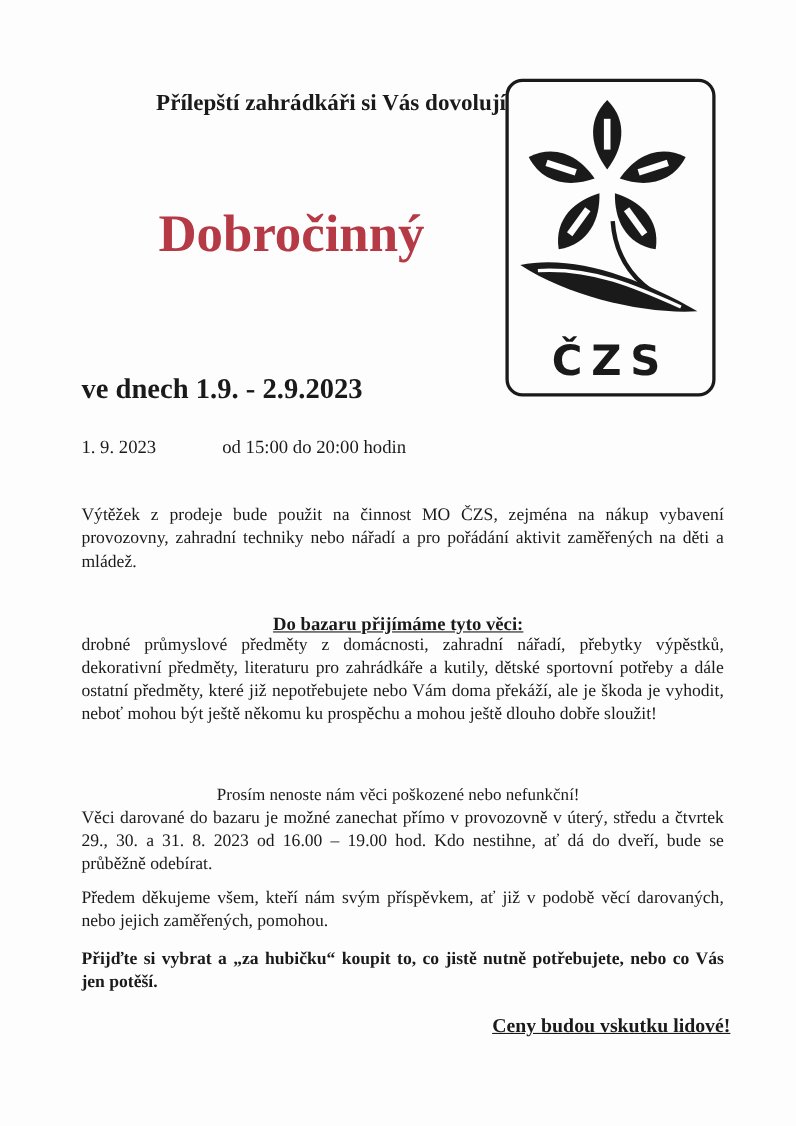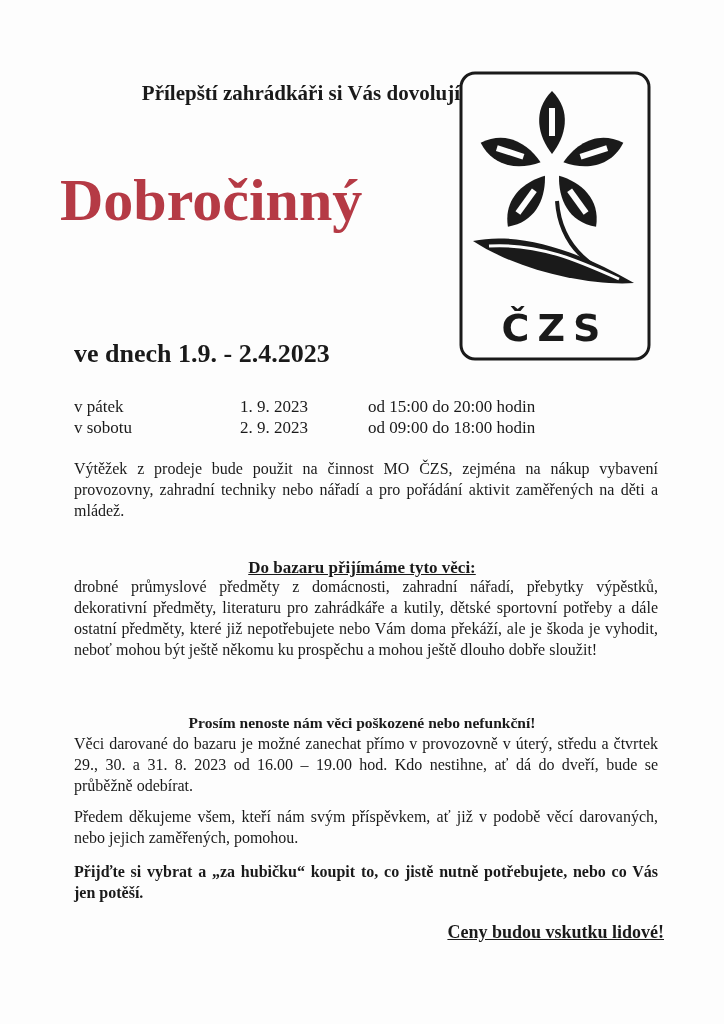"Dobročinný" .title { font-size: 60px -> 48px; text-align: none -> center; top: 164px -> 176px }
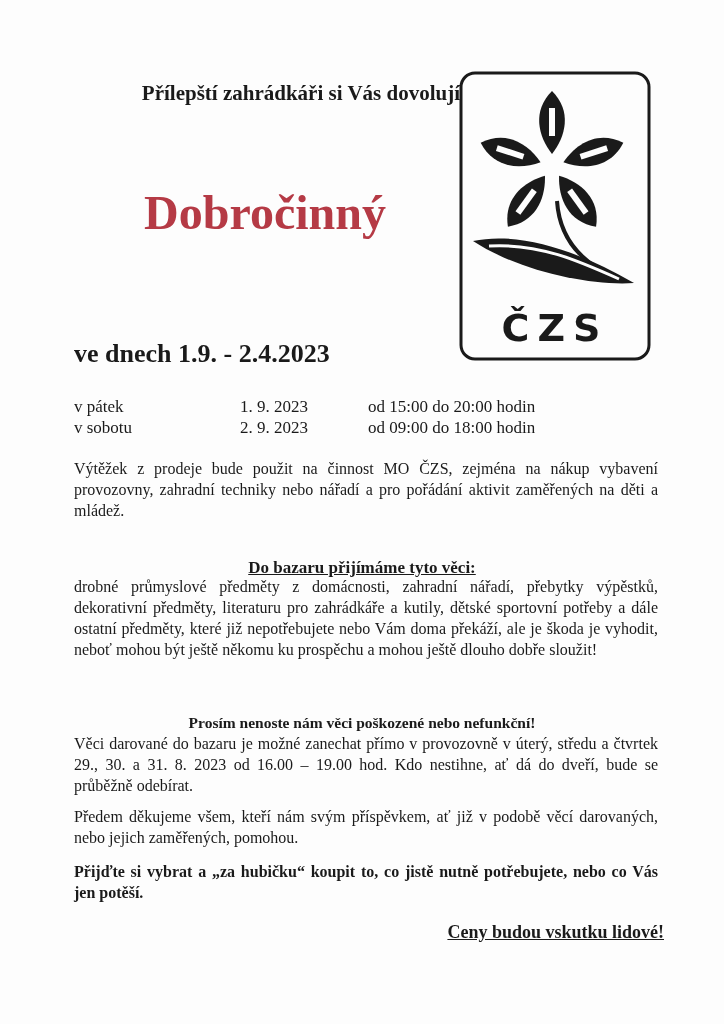"ve dnech 1.9. - 2.4.2023" div.abs { text: 2.4.2023 -> 2.9.2023 }
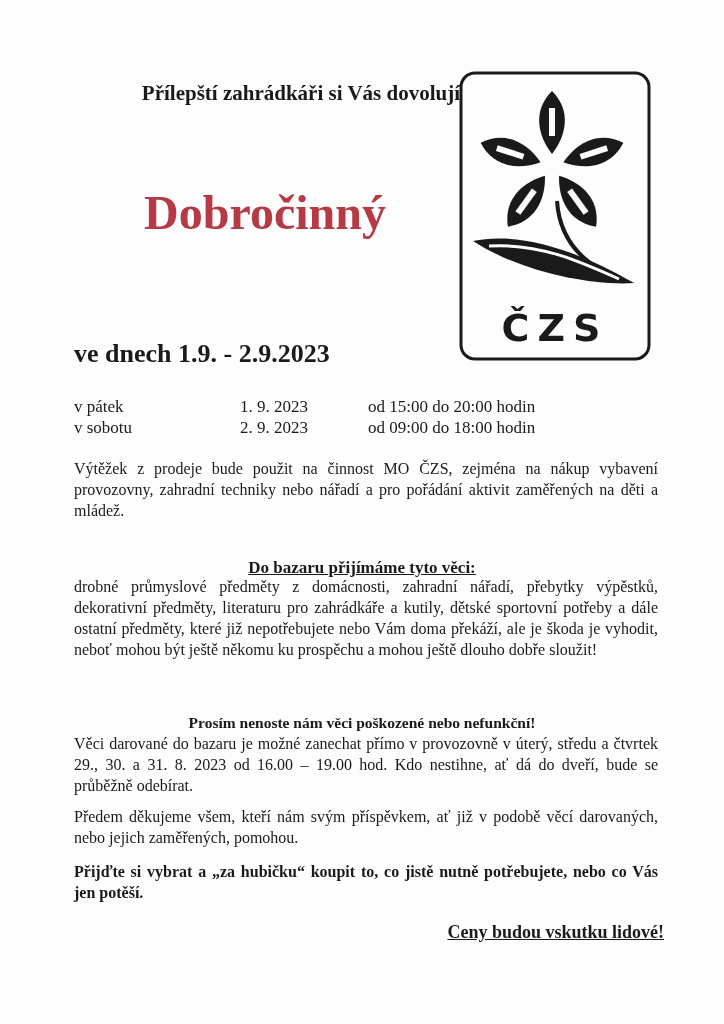"v pátek" span.c1 { html: <span>v pátek</span> -> none }
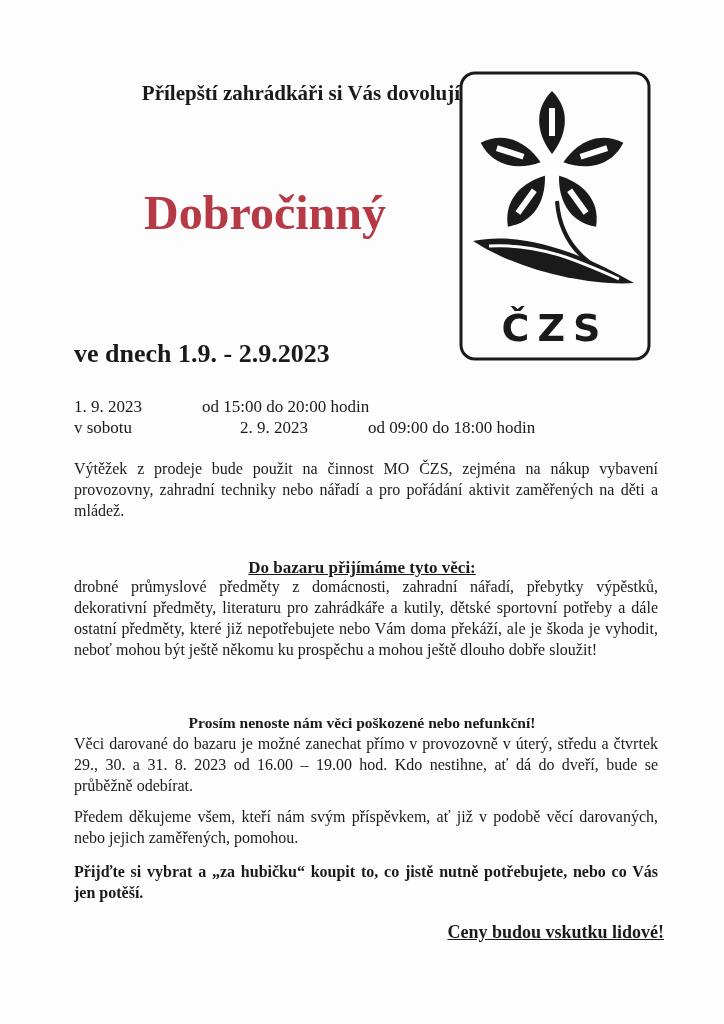"v sobotu" div.row { html: <div> <span>v sobotu</span> <span>2. 9. 2023</span> <span>od 09:00 do 18:00 hodin</span> </div> -> none }
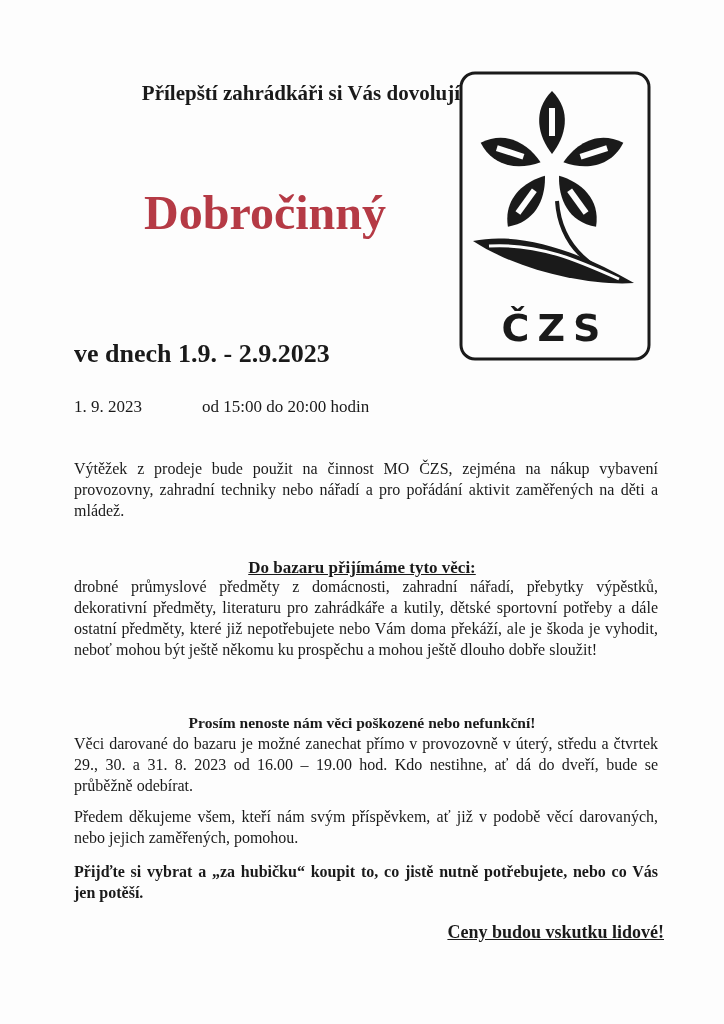"Prosím nenoste nám věci poškozené" .warn { font-weight: bold -> normal }
